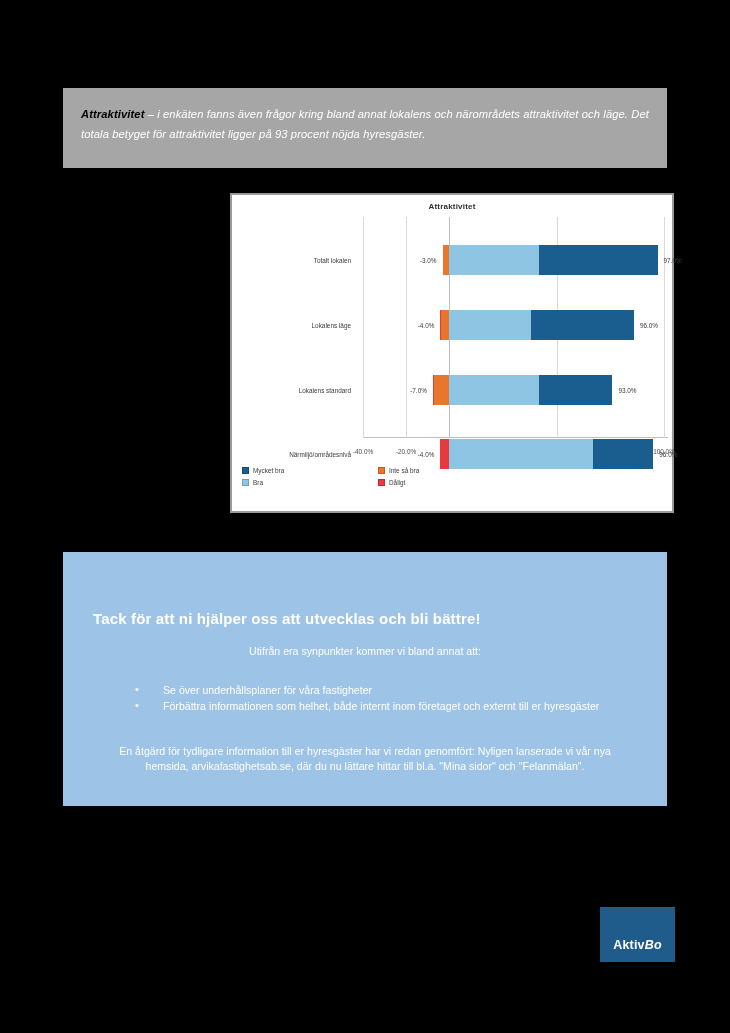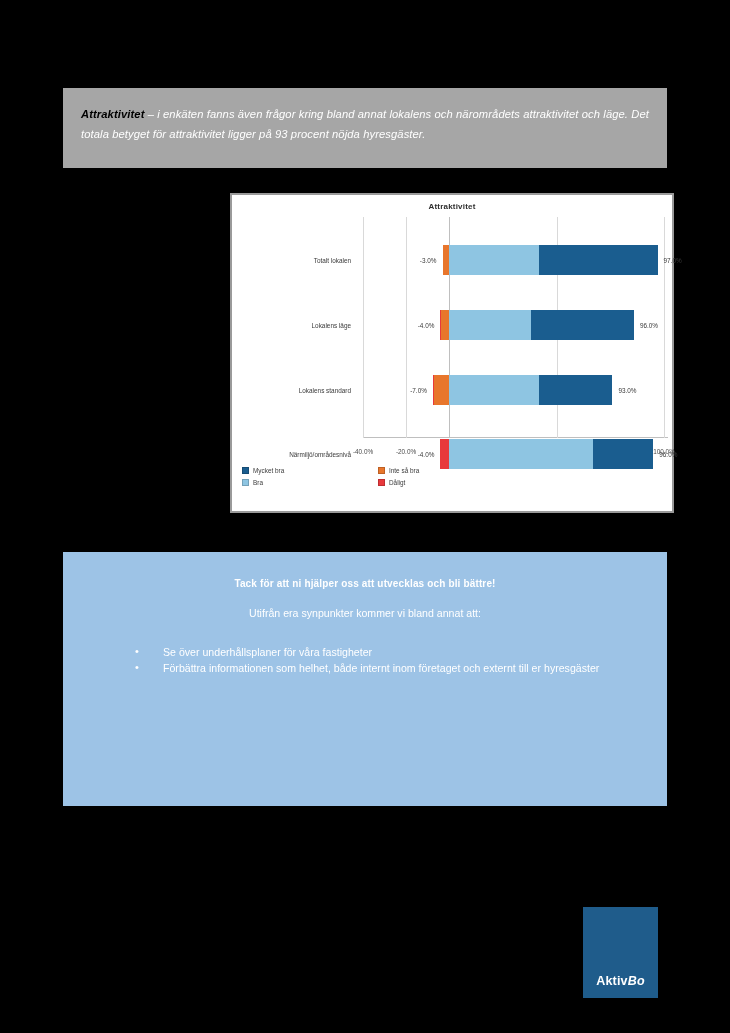"Tack för att ni hjälper" .blue-heading { font-size: 10px -> 15px; margin-top: none -> 32px; text-align: center -> left }
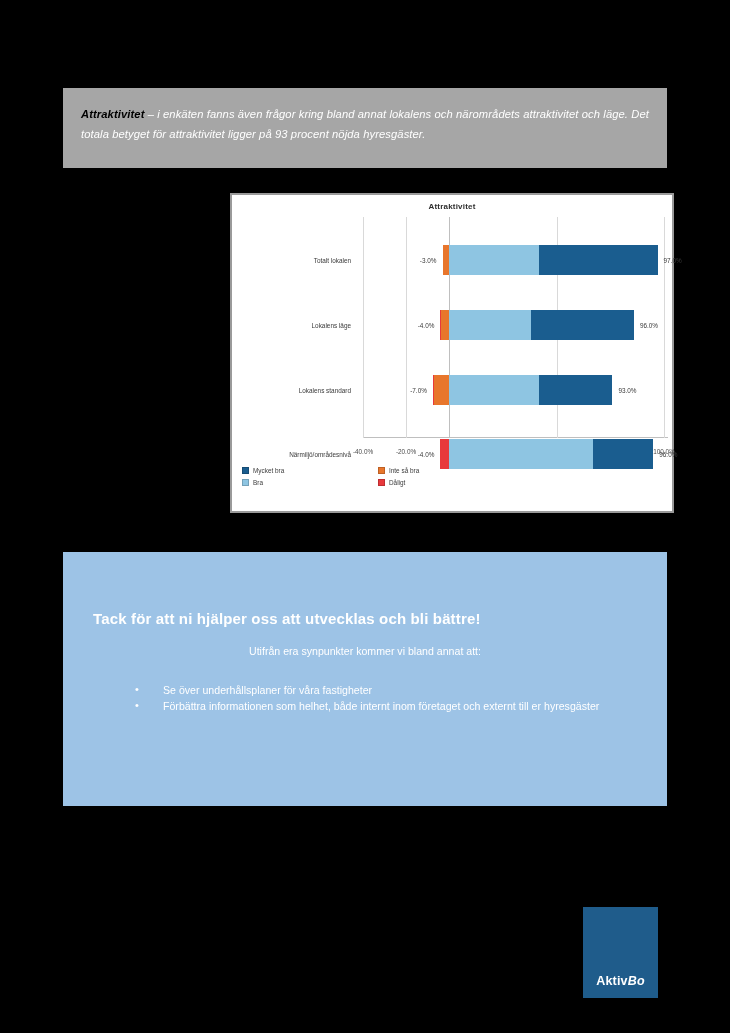"En åtgärd för tydligare information" div.blue-footer { html: none -> <div>En åtgärd för tydligare information till er hyresgäster har vi redan genomfört: Nyligen lanserade vi vår nya hemsida, arvikafastighetsab.se, där du nu lättare hittar till bl.a. "Mina sidor" och "Felanmälan".</div> }
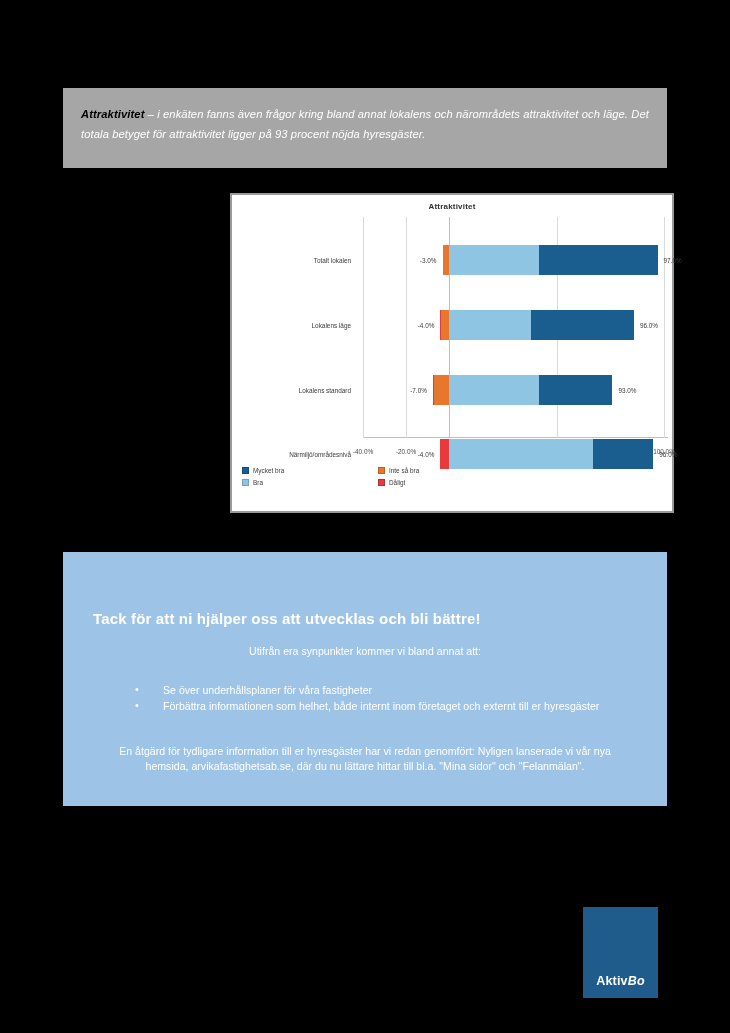"AktivBo" .logo-box { height: 91px -> 55px; left: 583px -> 600px }
